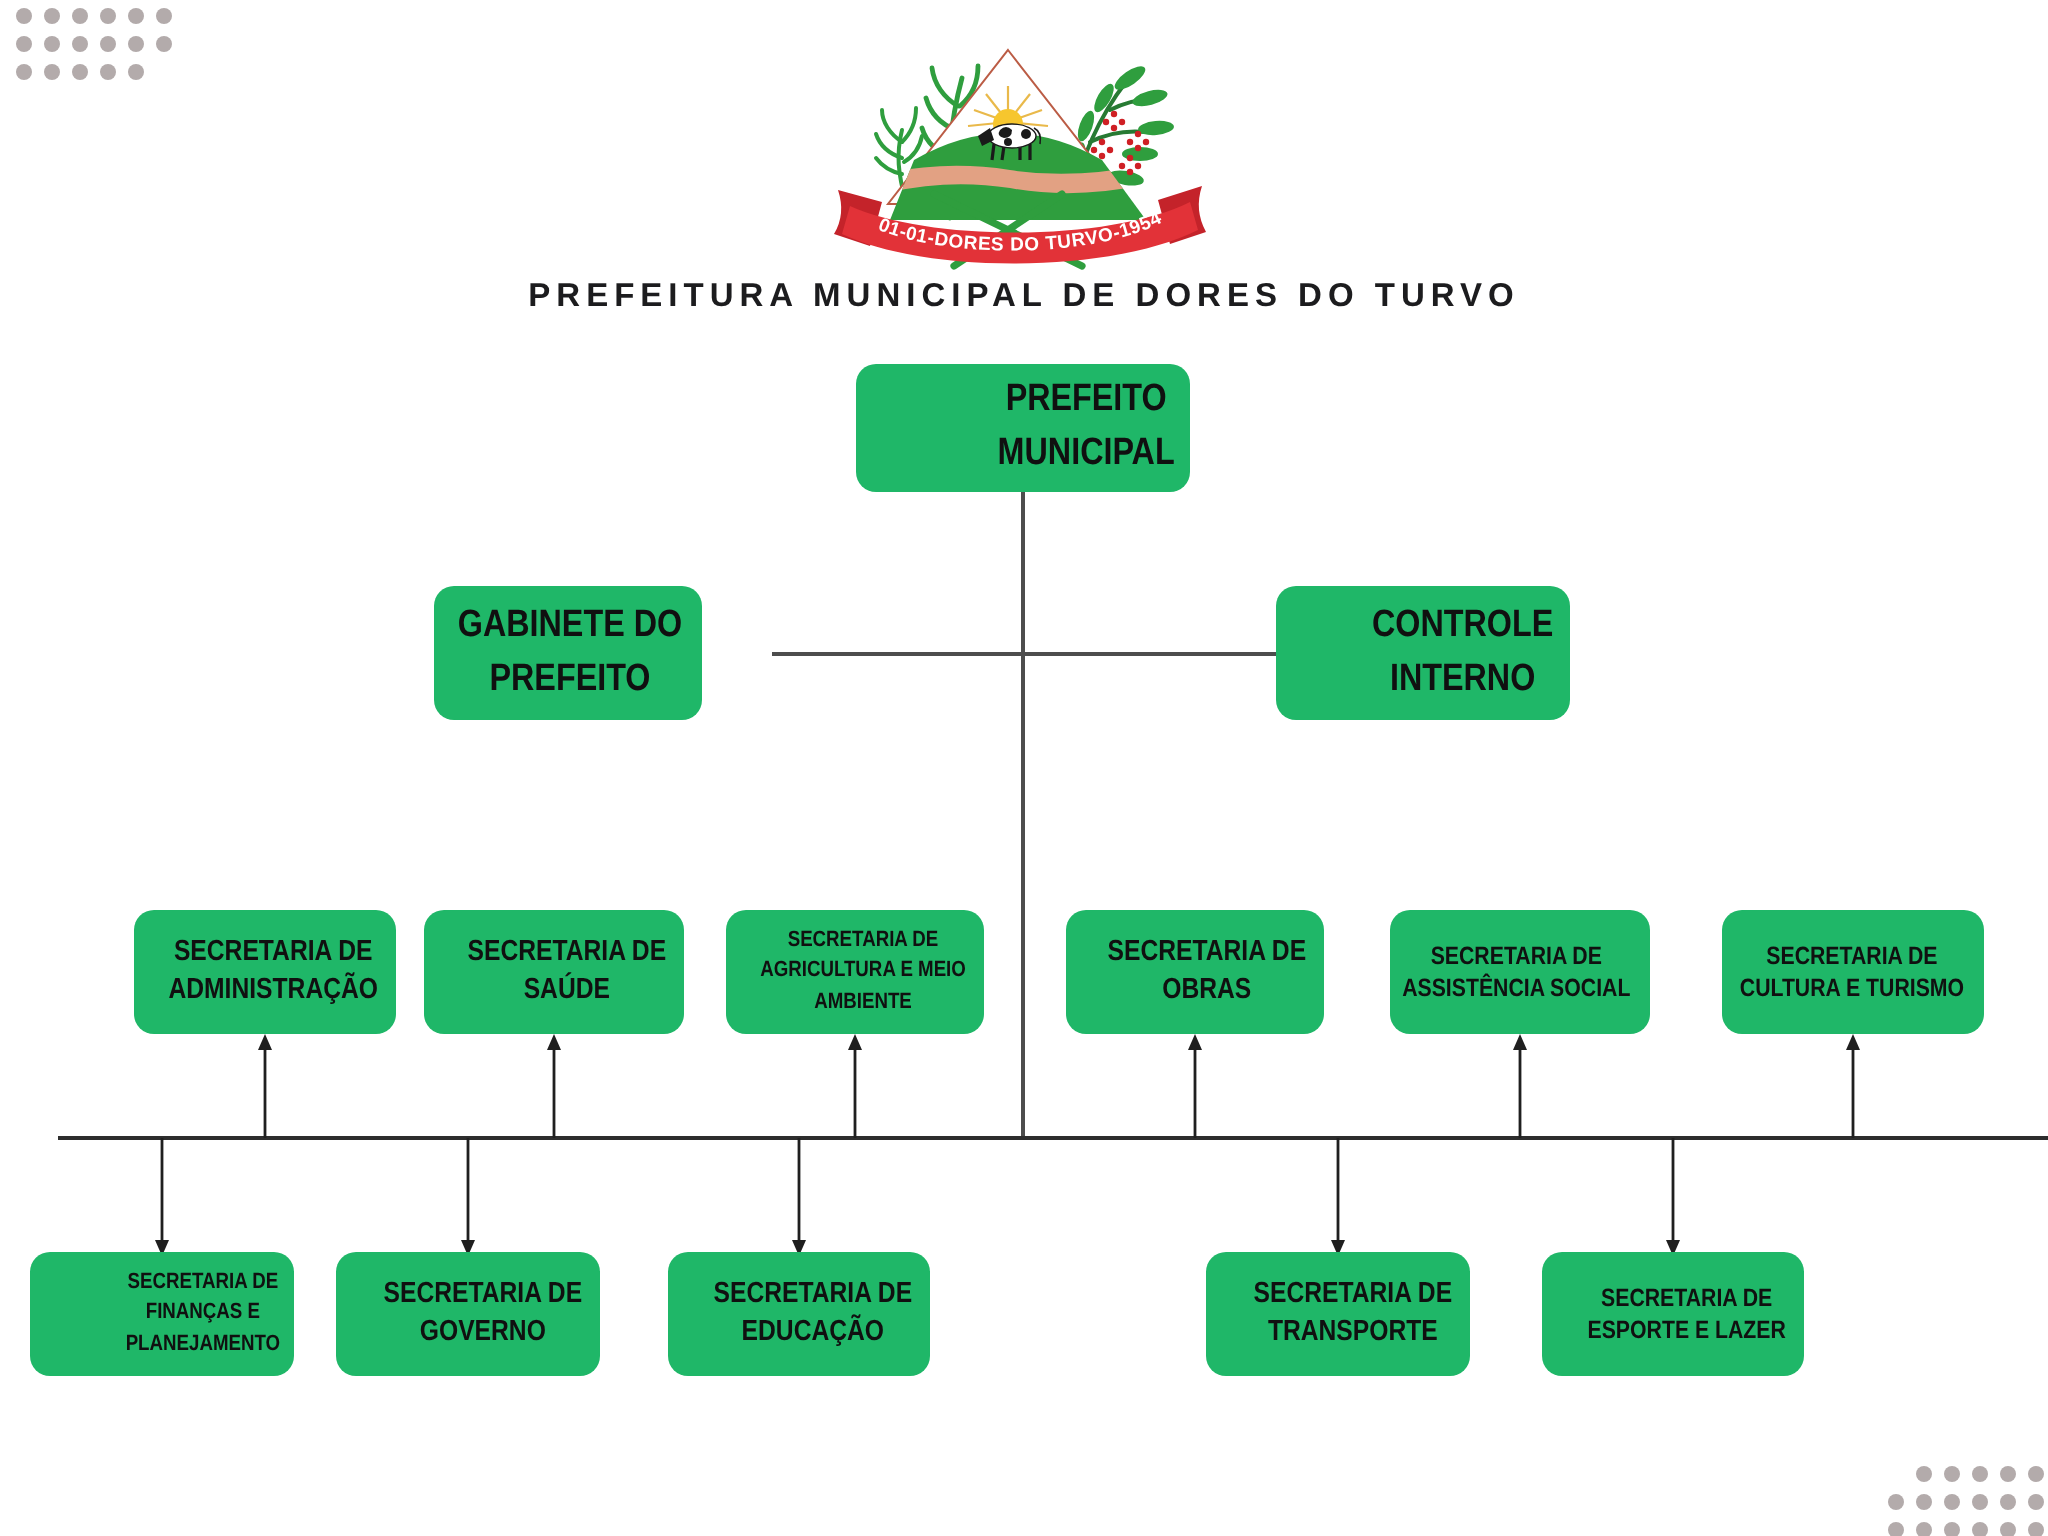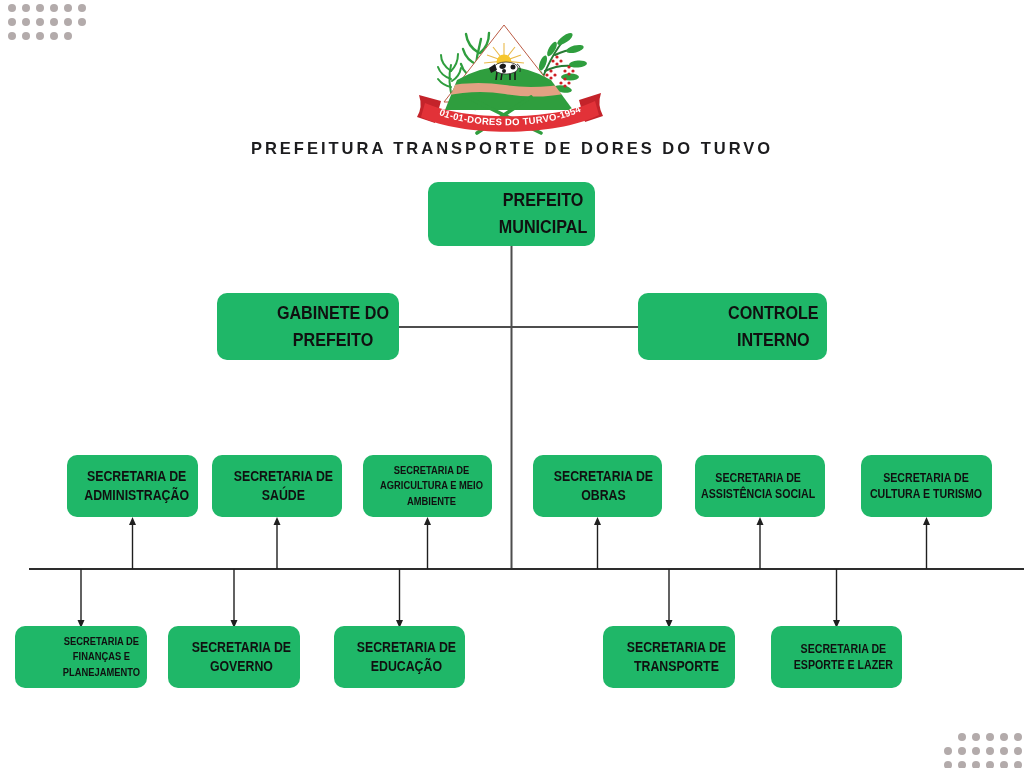"PREFEITURA TRANSPORTE DE DORES DO" div.page-title { text: TRANSPORTE -> MUNICIPAL }
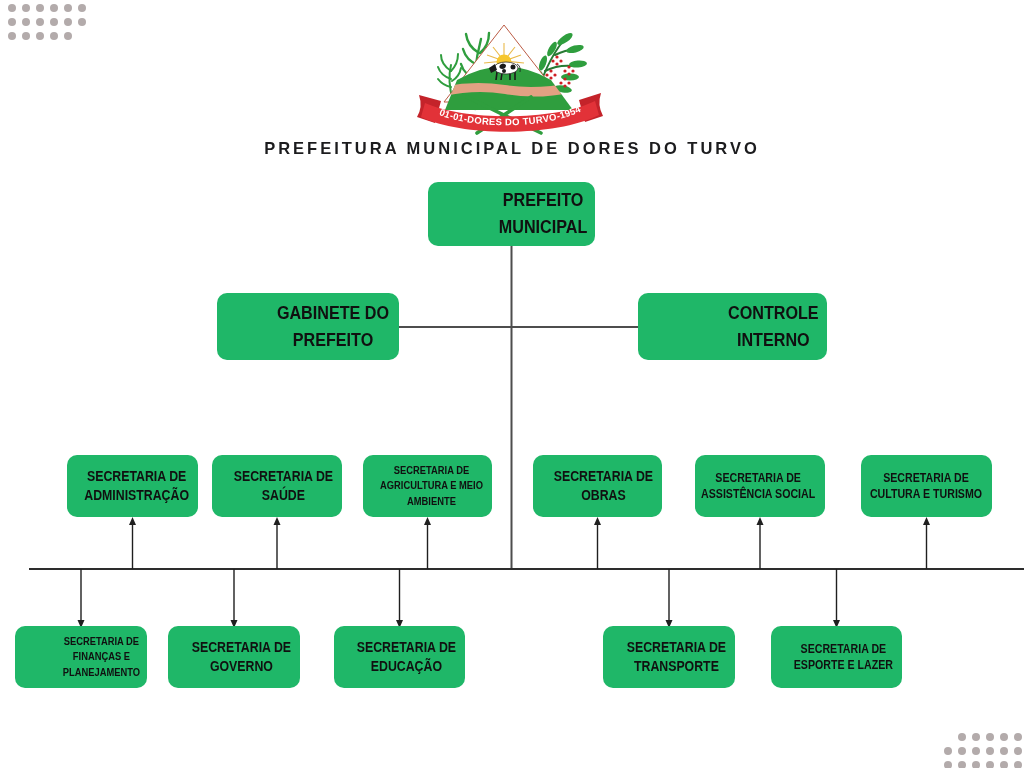"GABINETE DO" div.node { width: 182px -> 134px }
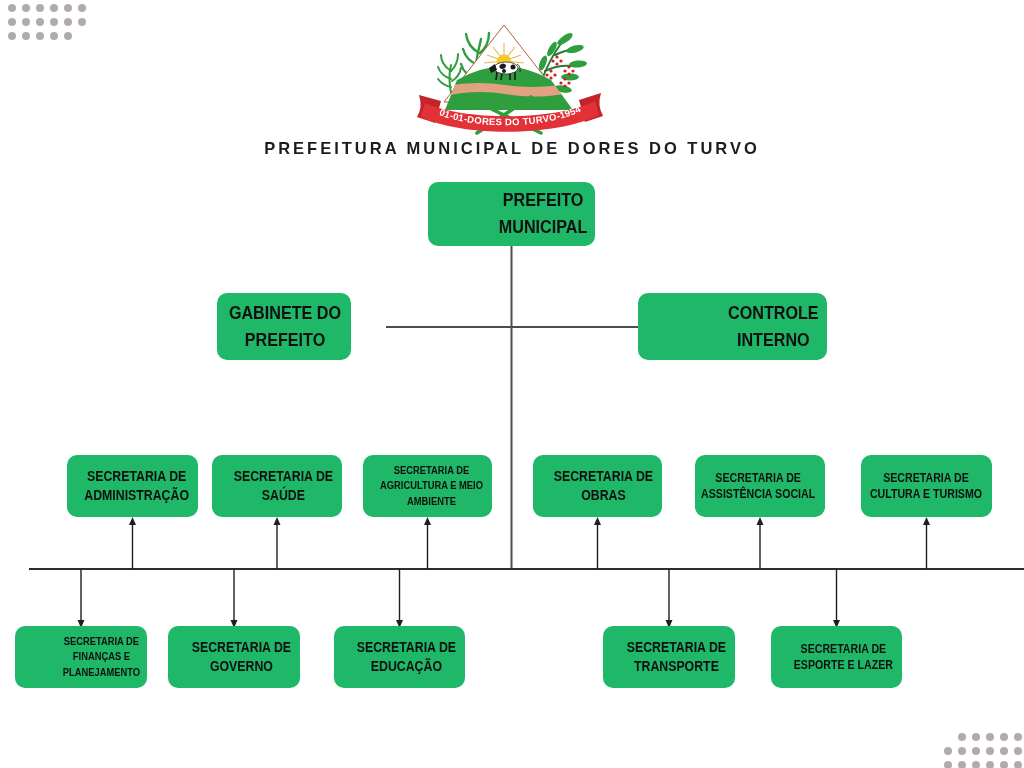"CONTROLE" div.node { width: 189px -> 147px }
